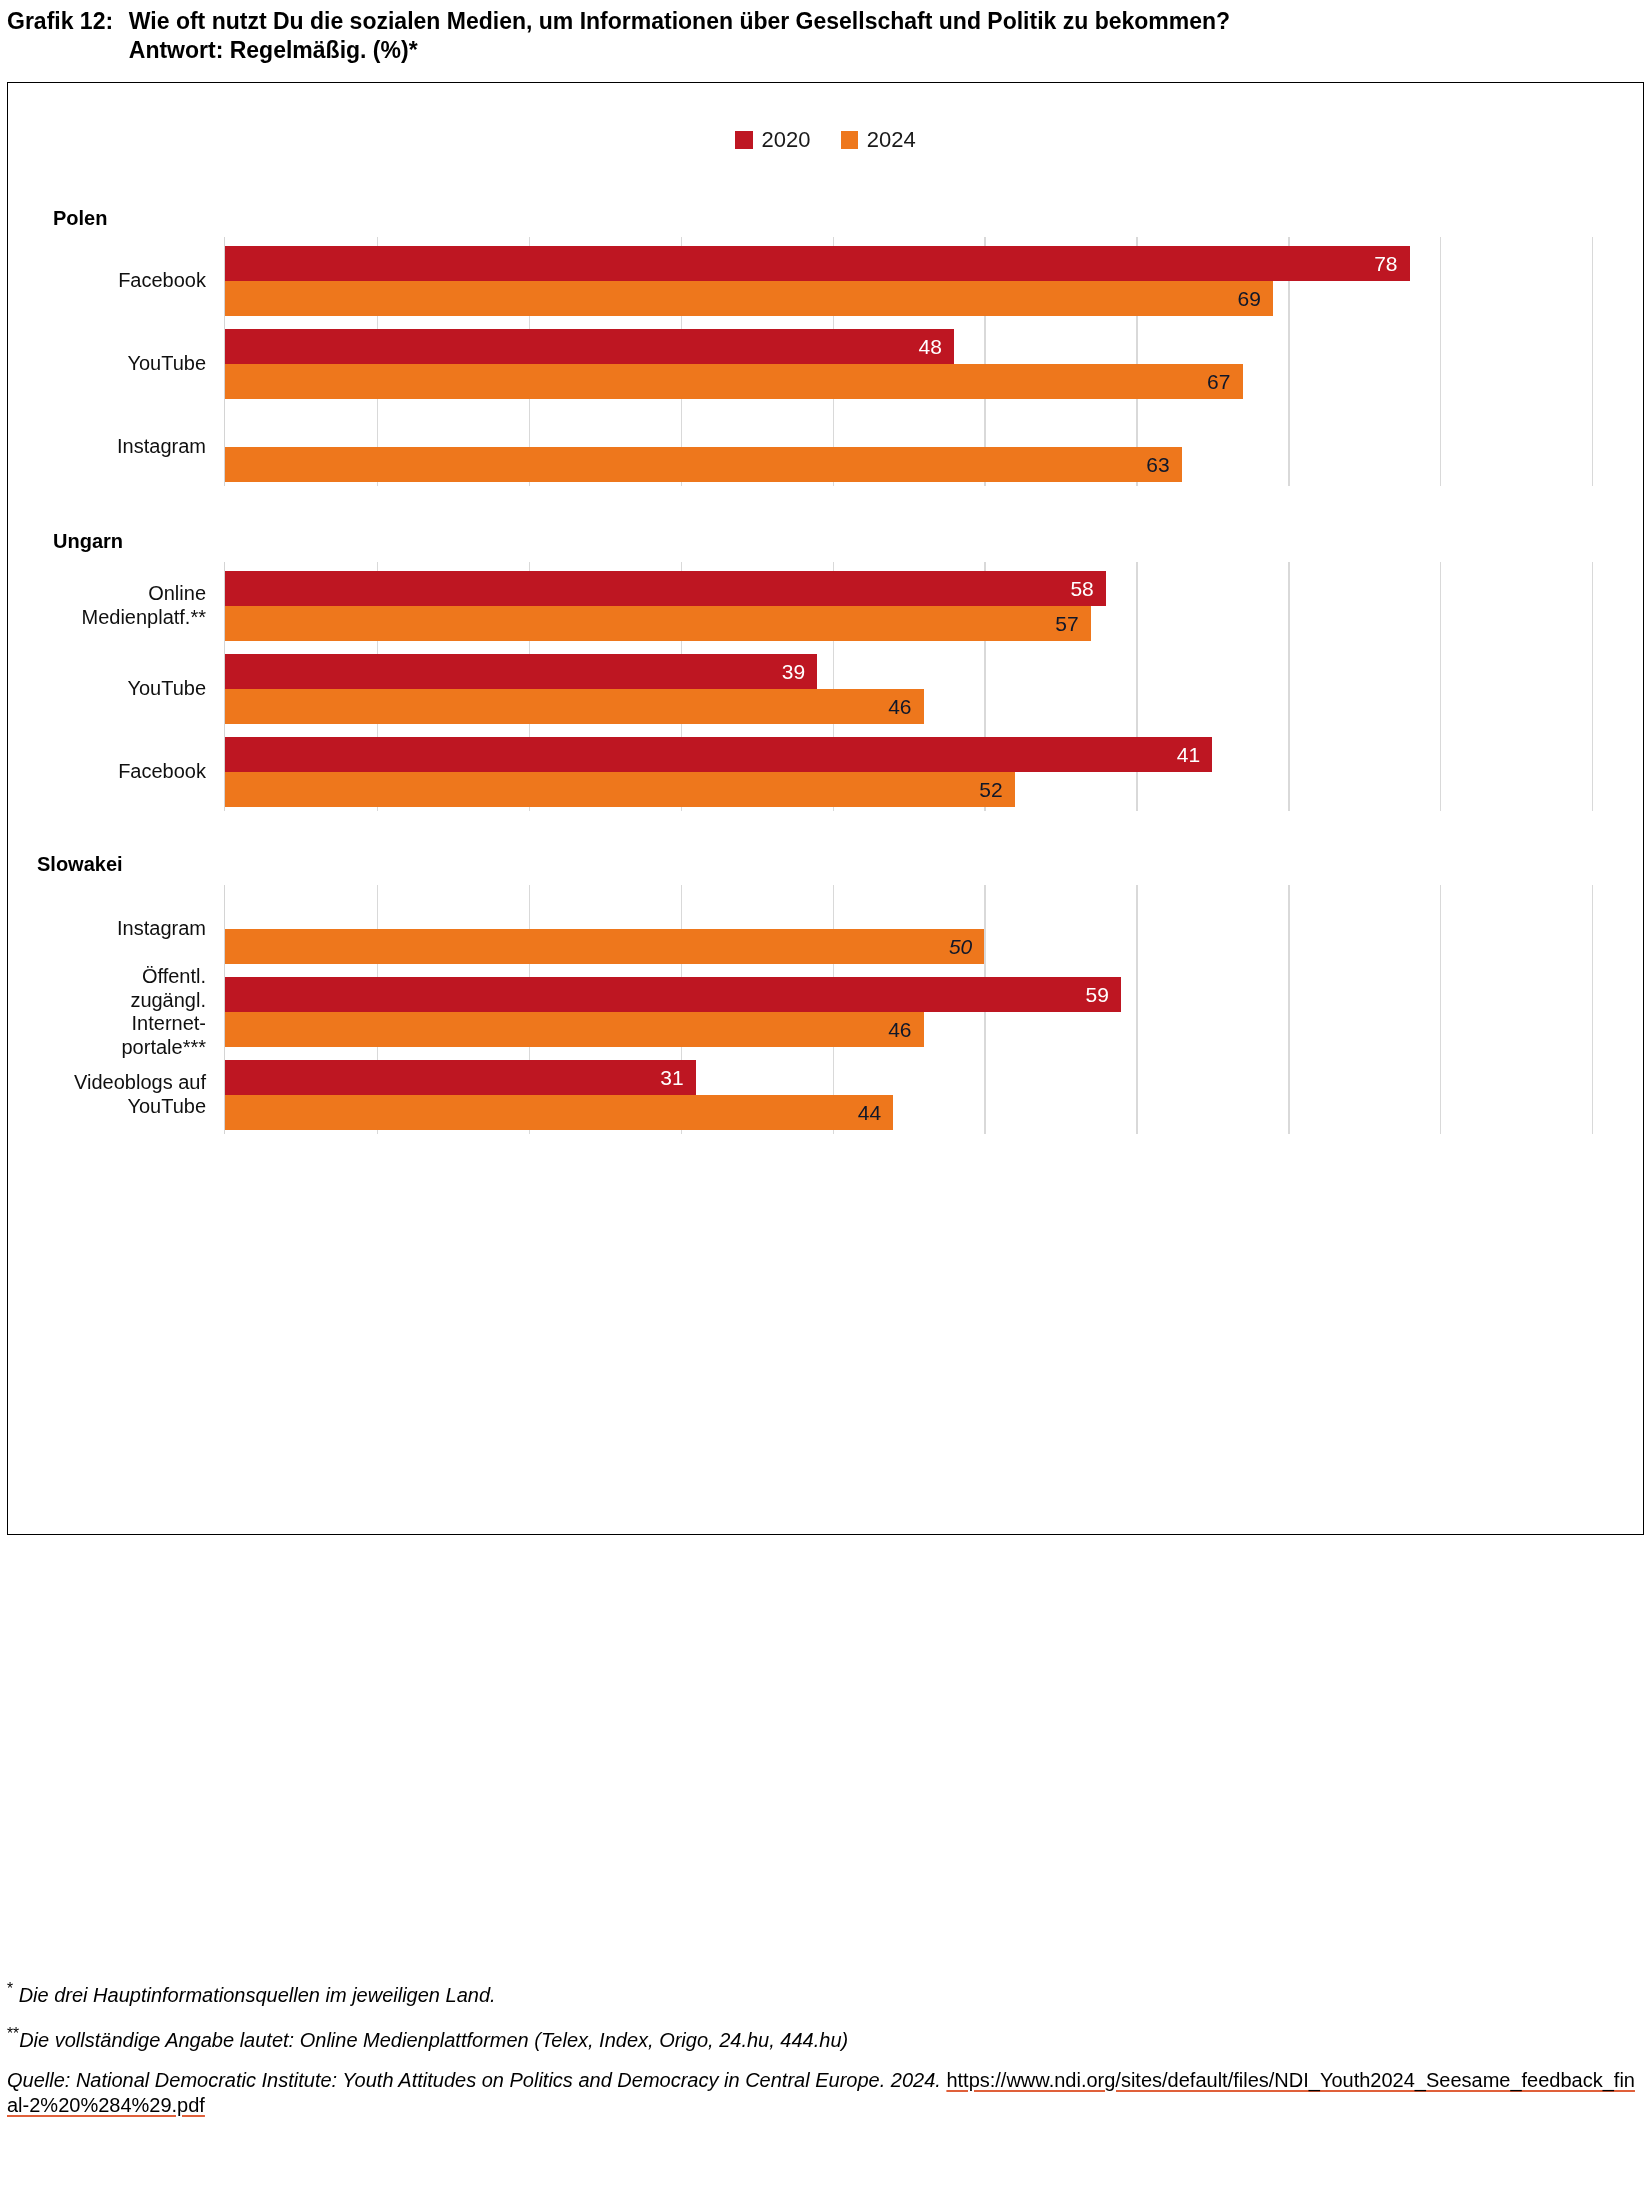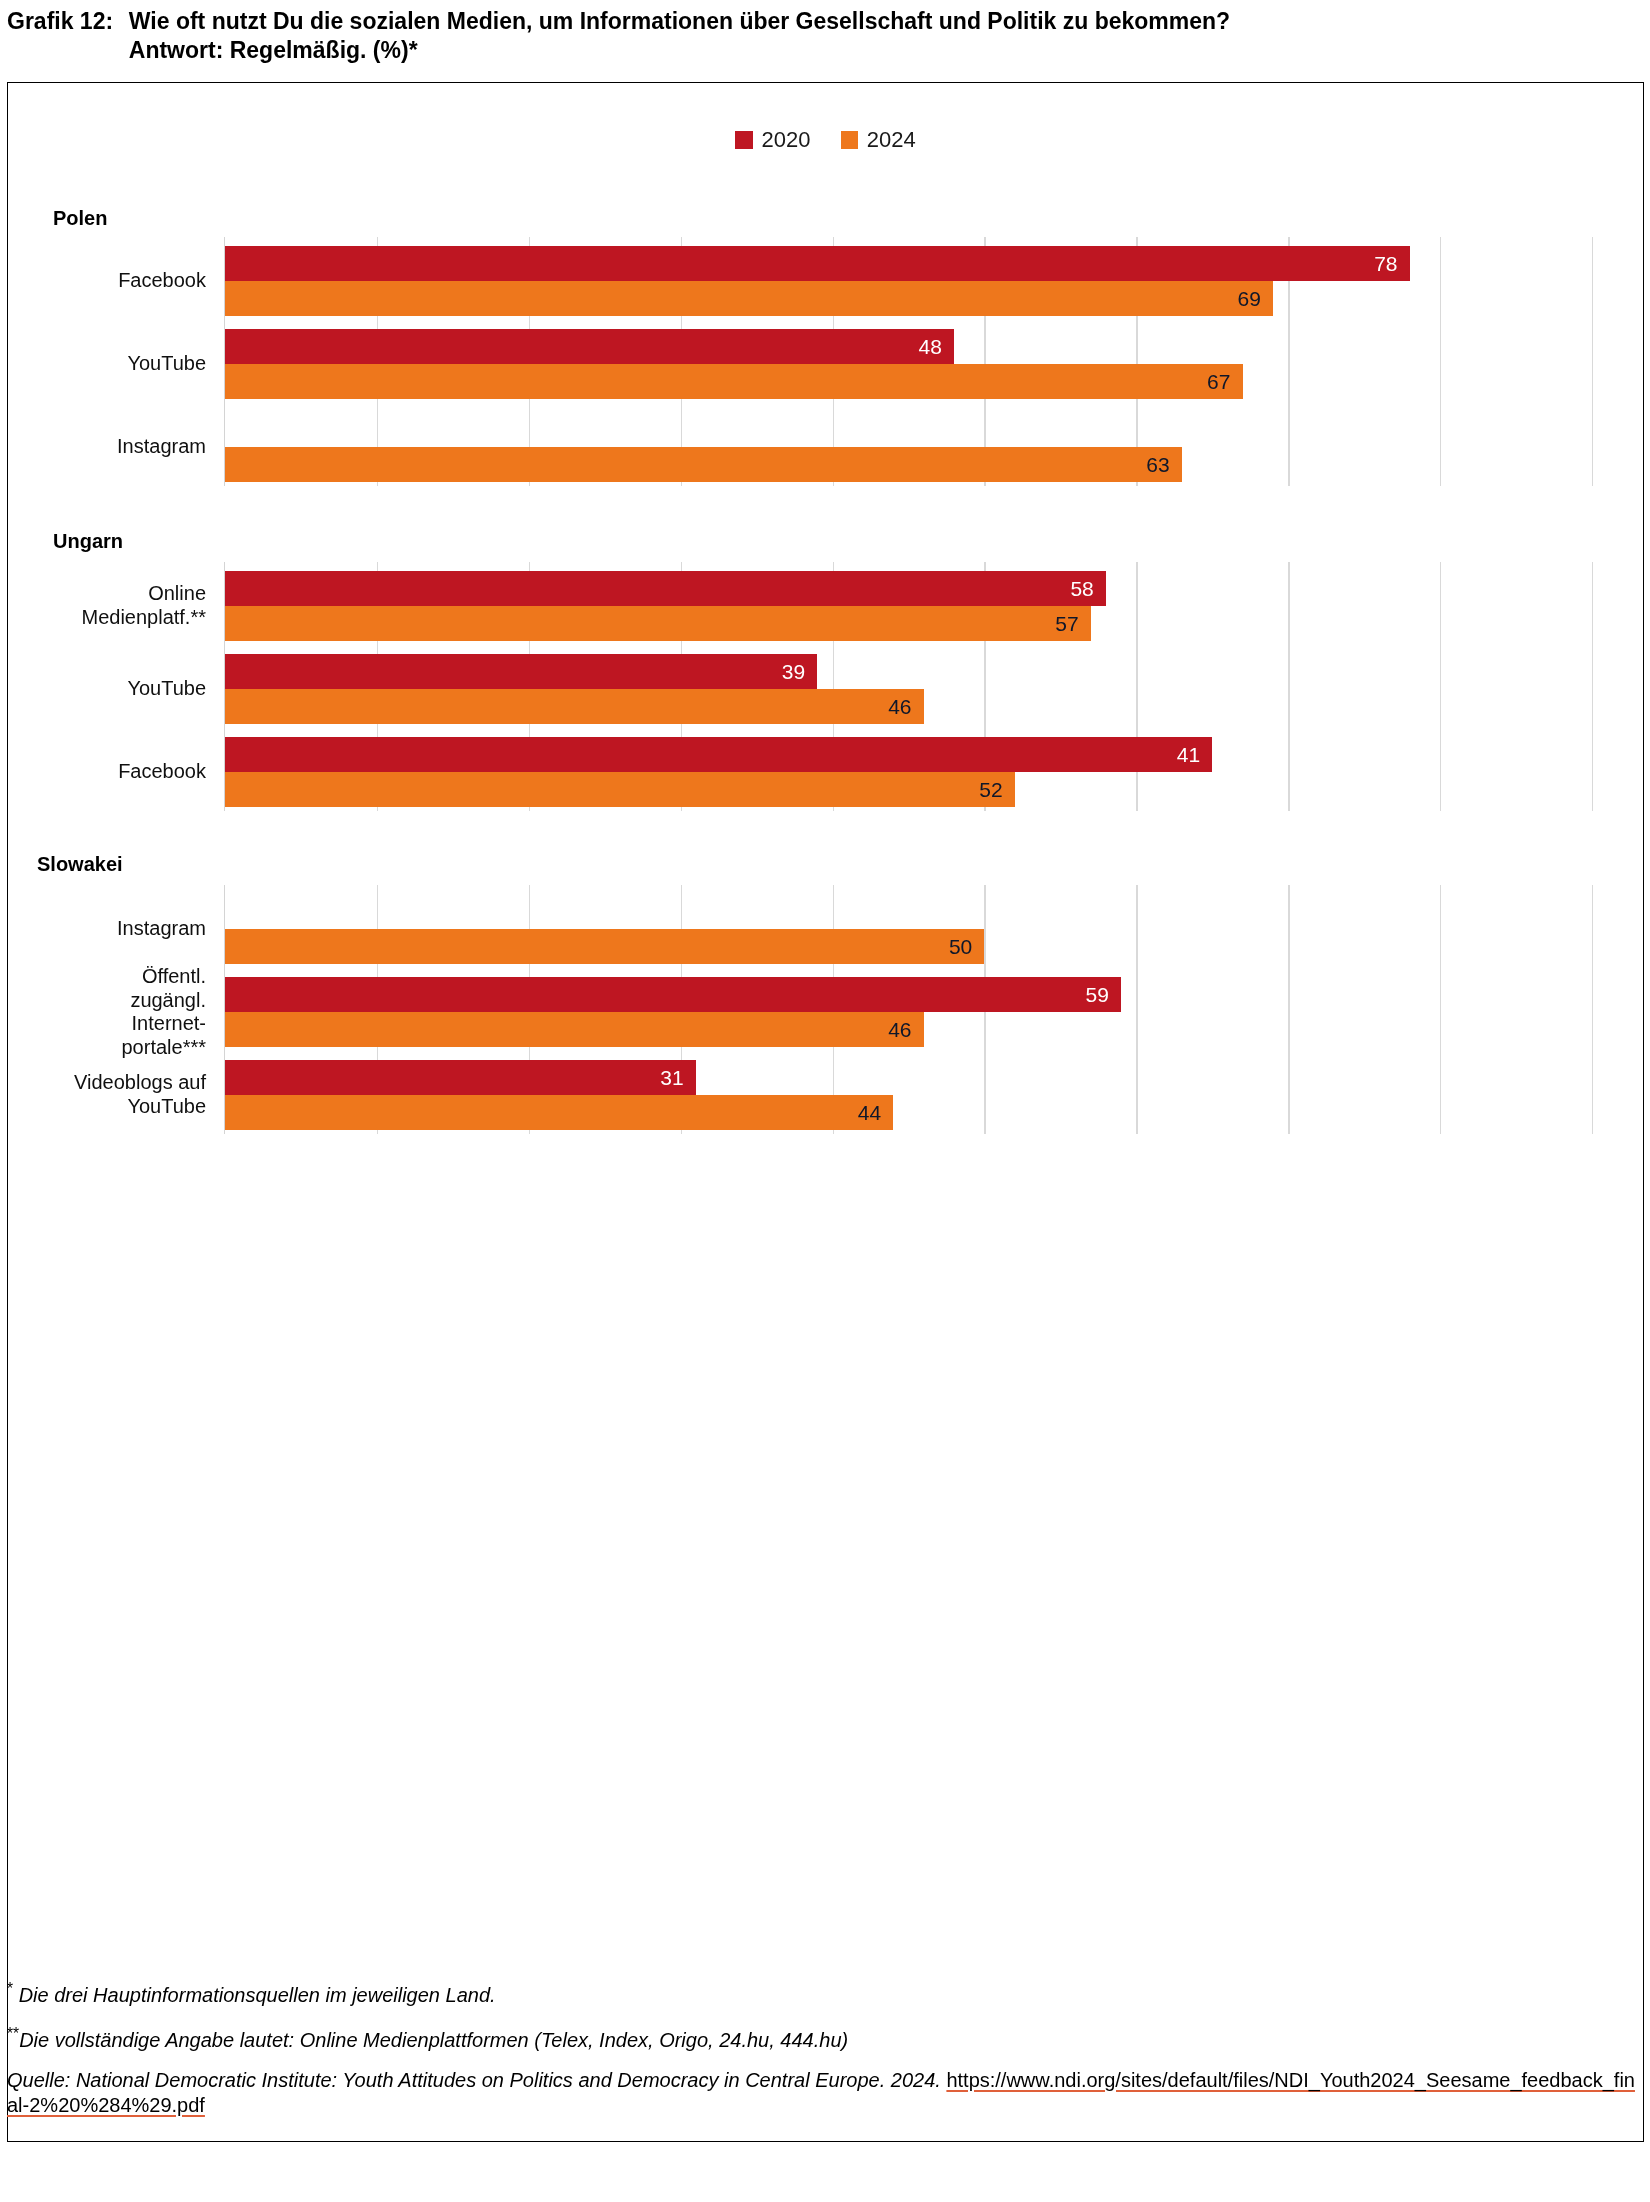"2020" .chart-frame { height: 2060px -> 1453px }
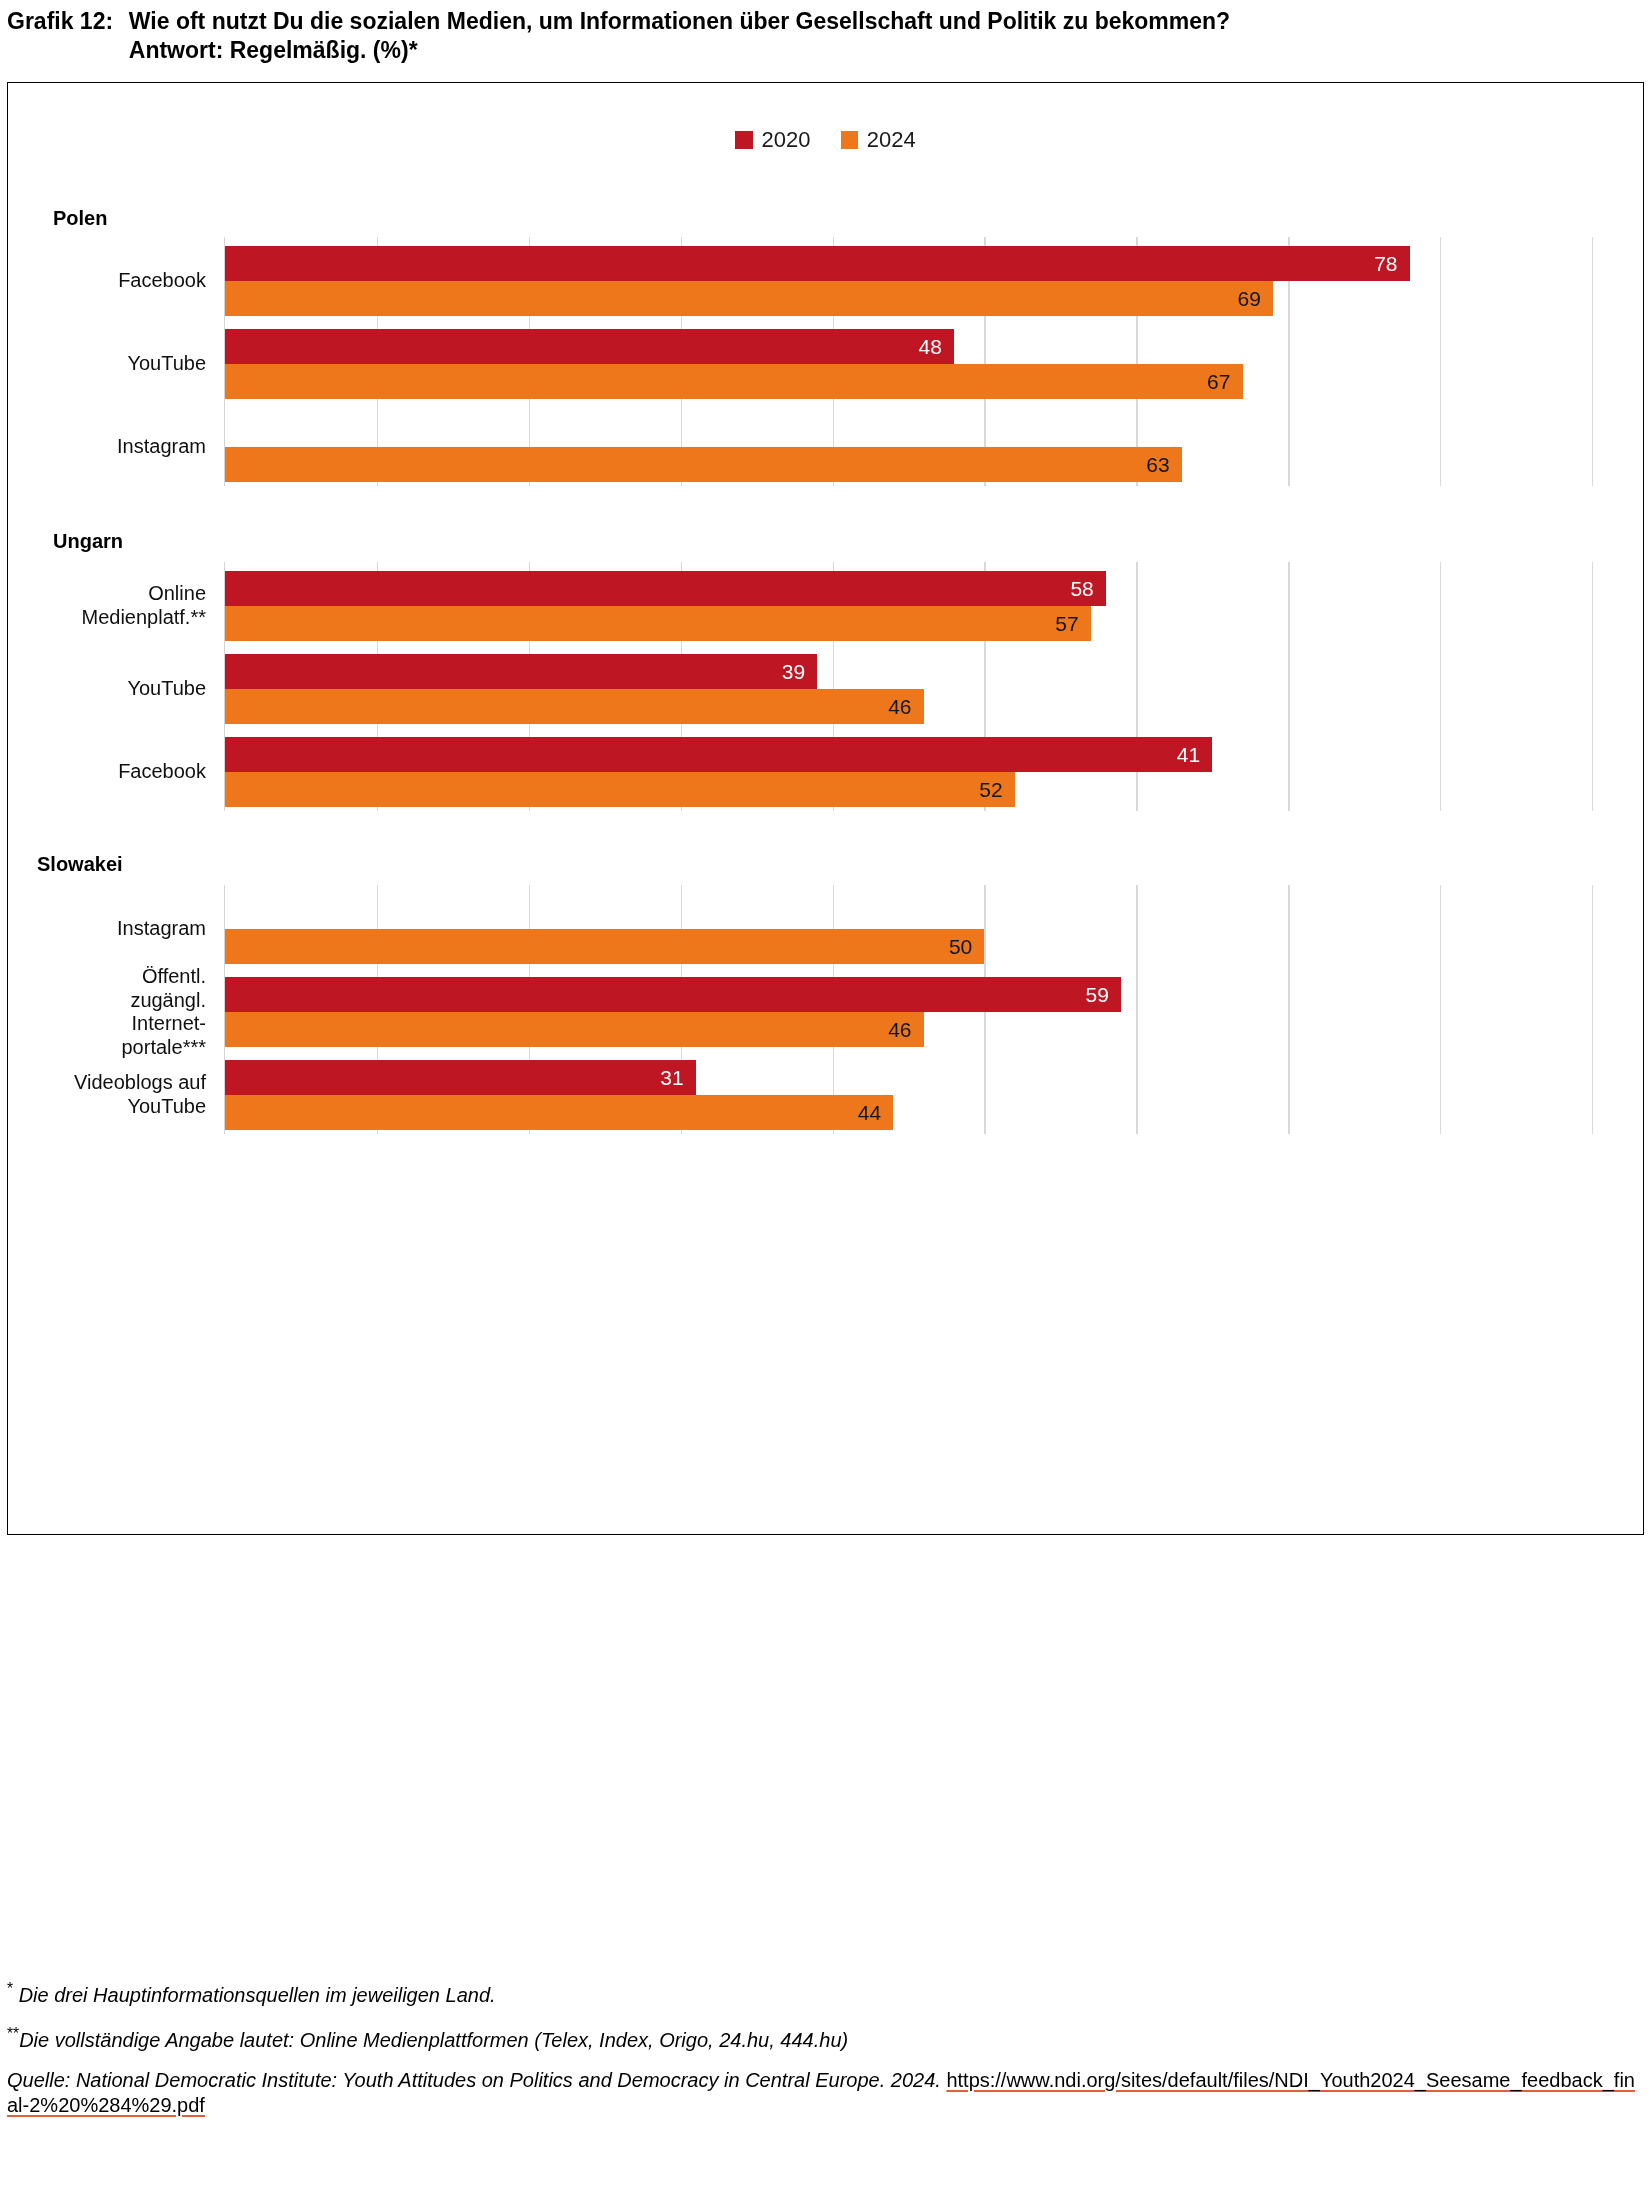"50" div.bar { font-style: none -> italic }
